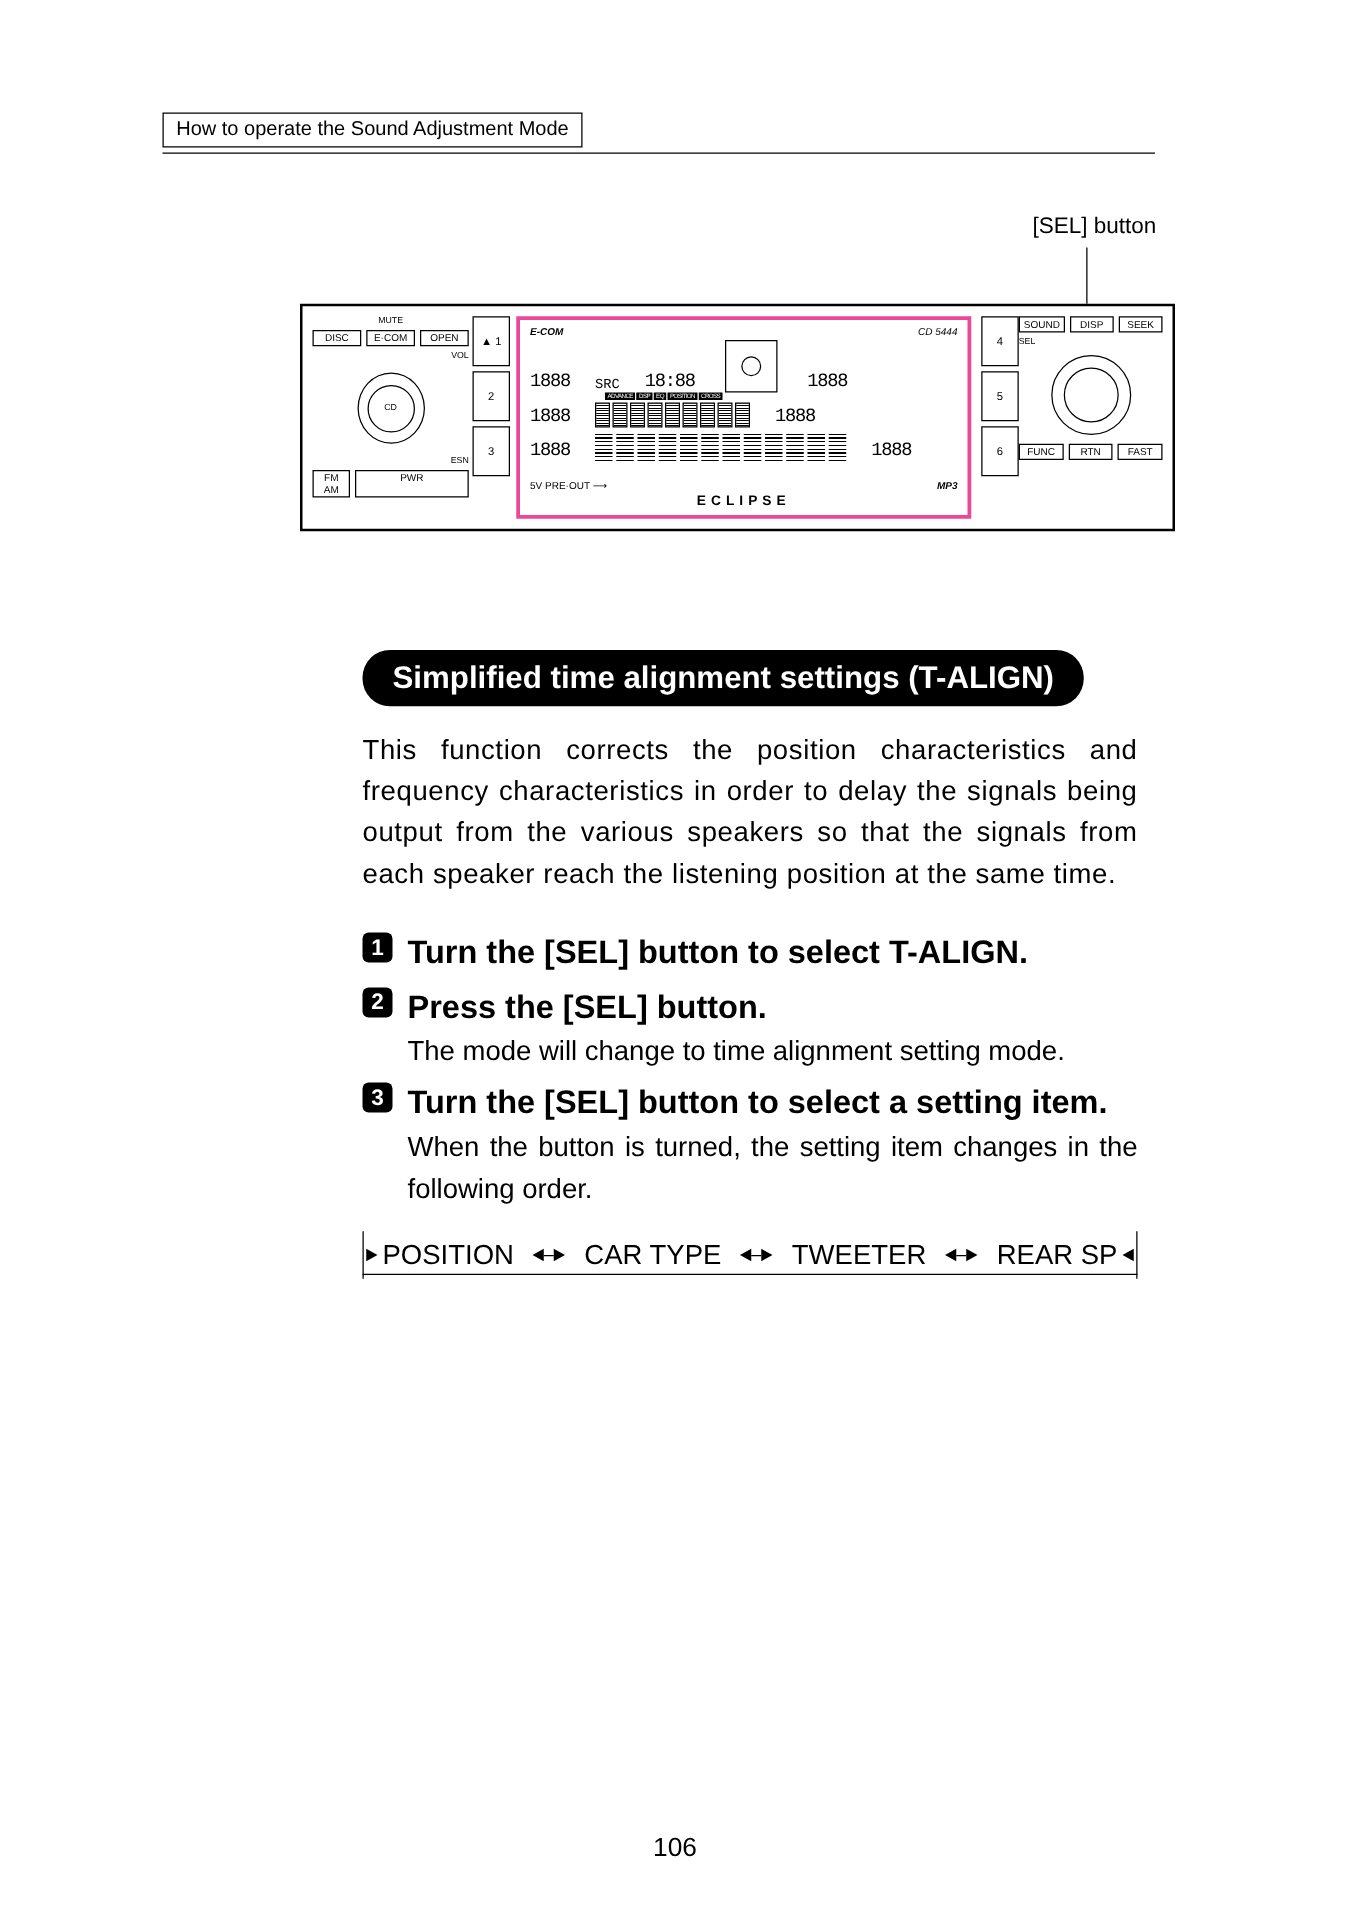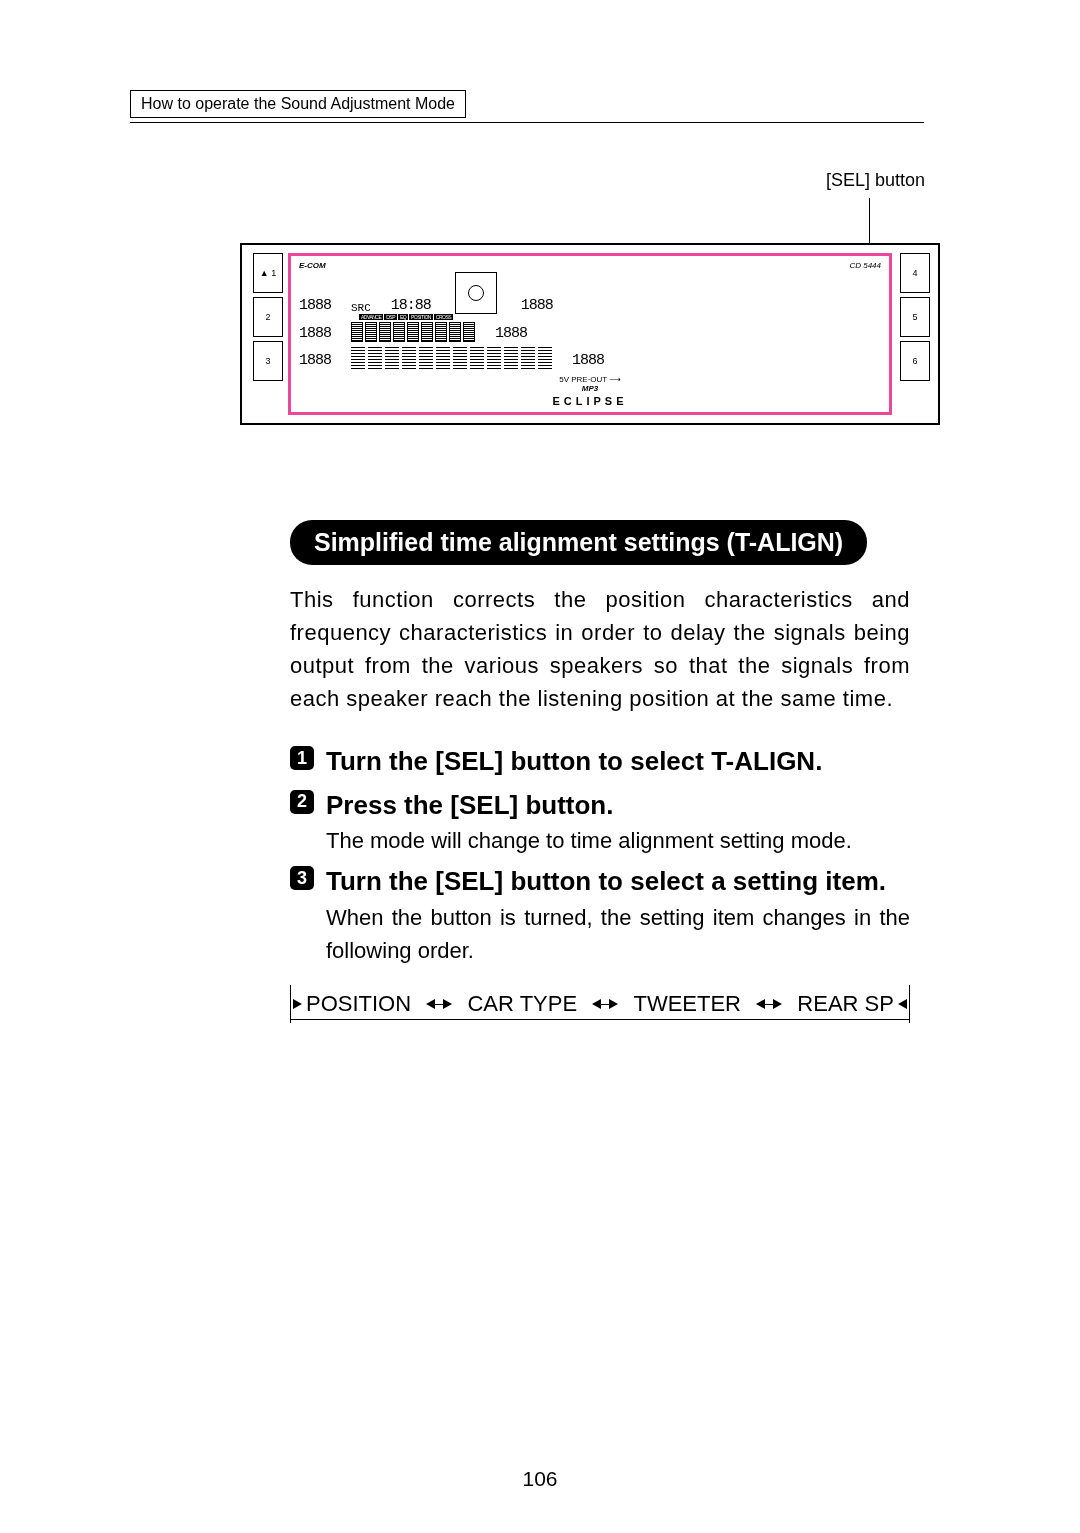"SOUND" div.panel-right { html: none -> <div> <div> <div>SOUND</div> <div>DISP</div> <div>SEEK</div> </div> <div>SEL</div> <div></div> <div> <div>FUNC</div> <div>RTN</div> <div>FAST</div> </div> </div> }
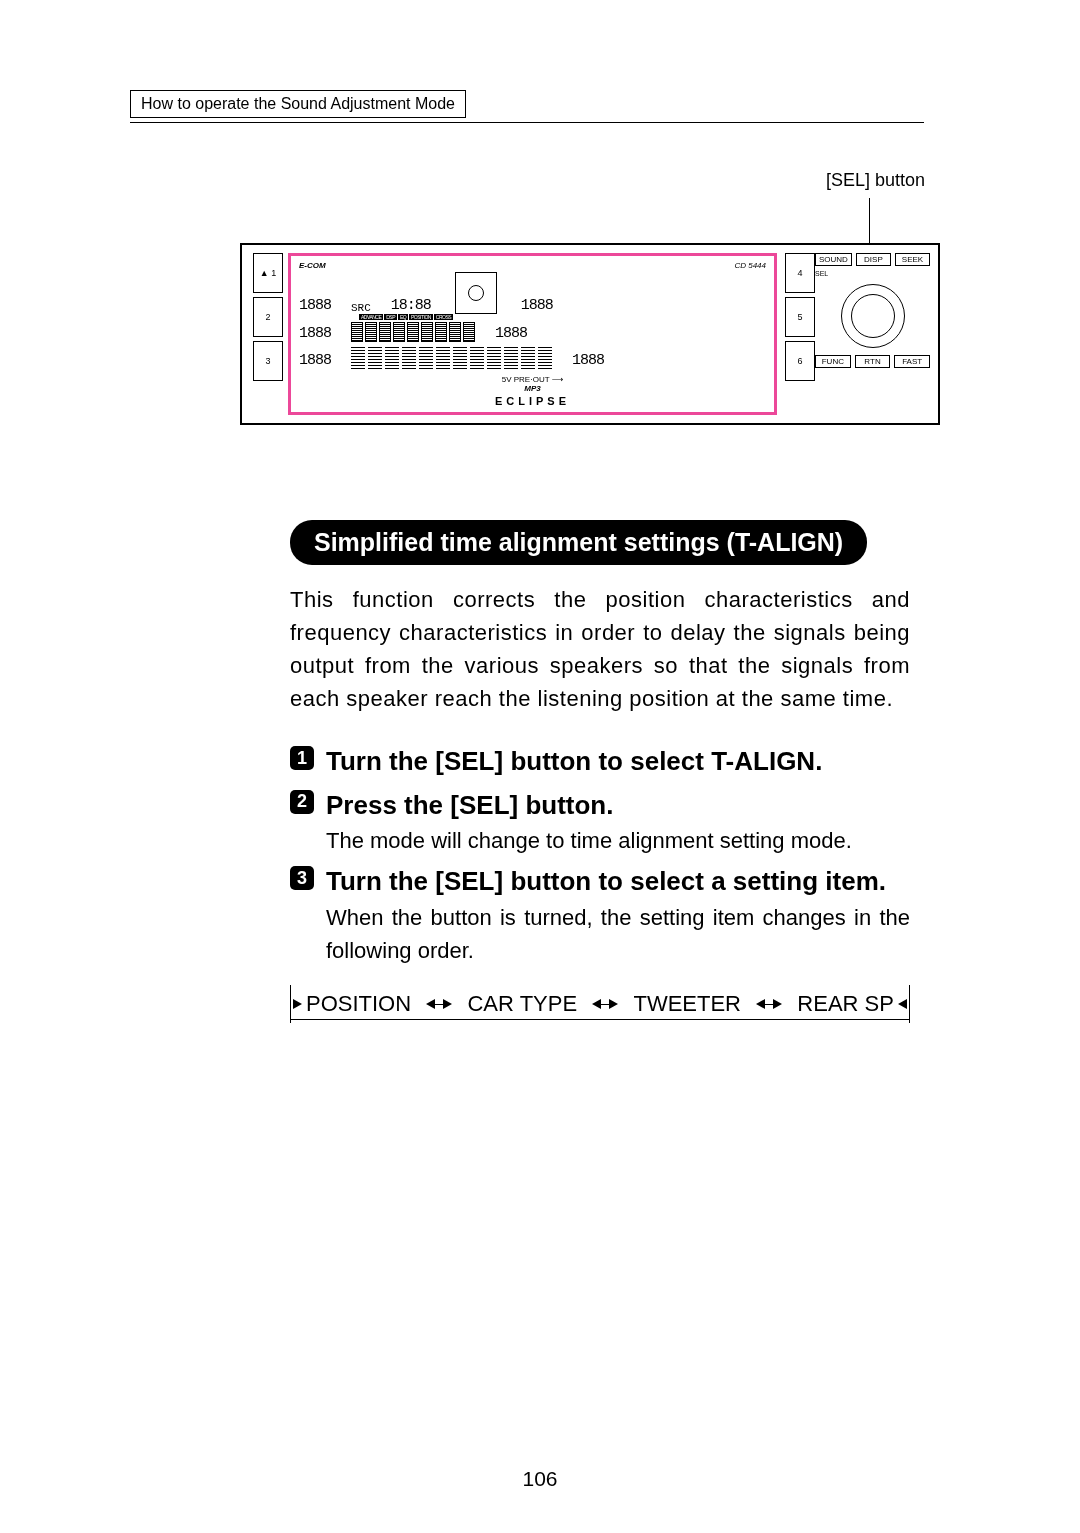"DISC" div.panel-left { html: none -> <div> <div>MUTE</div> <div> <div>DISC</div> <div>E·COM</div> <div>OPEN</div> </div> <div>VOL</div> <div> <span>CD</span> </div> <div>ESN</div> <div> <div><span>FM</span><br><span>AM</span></div> <div>PWR</div> </div> </div> }
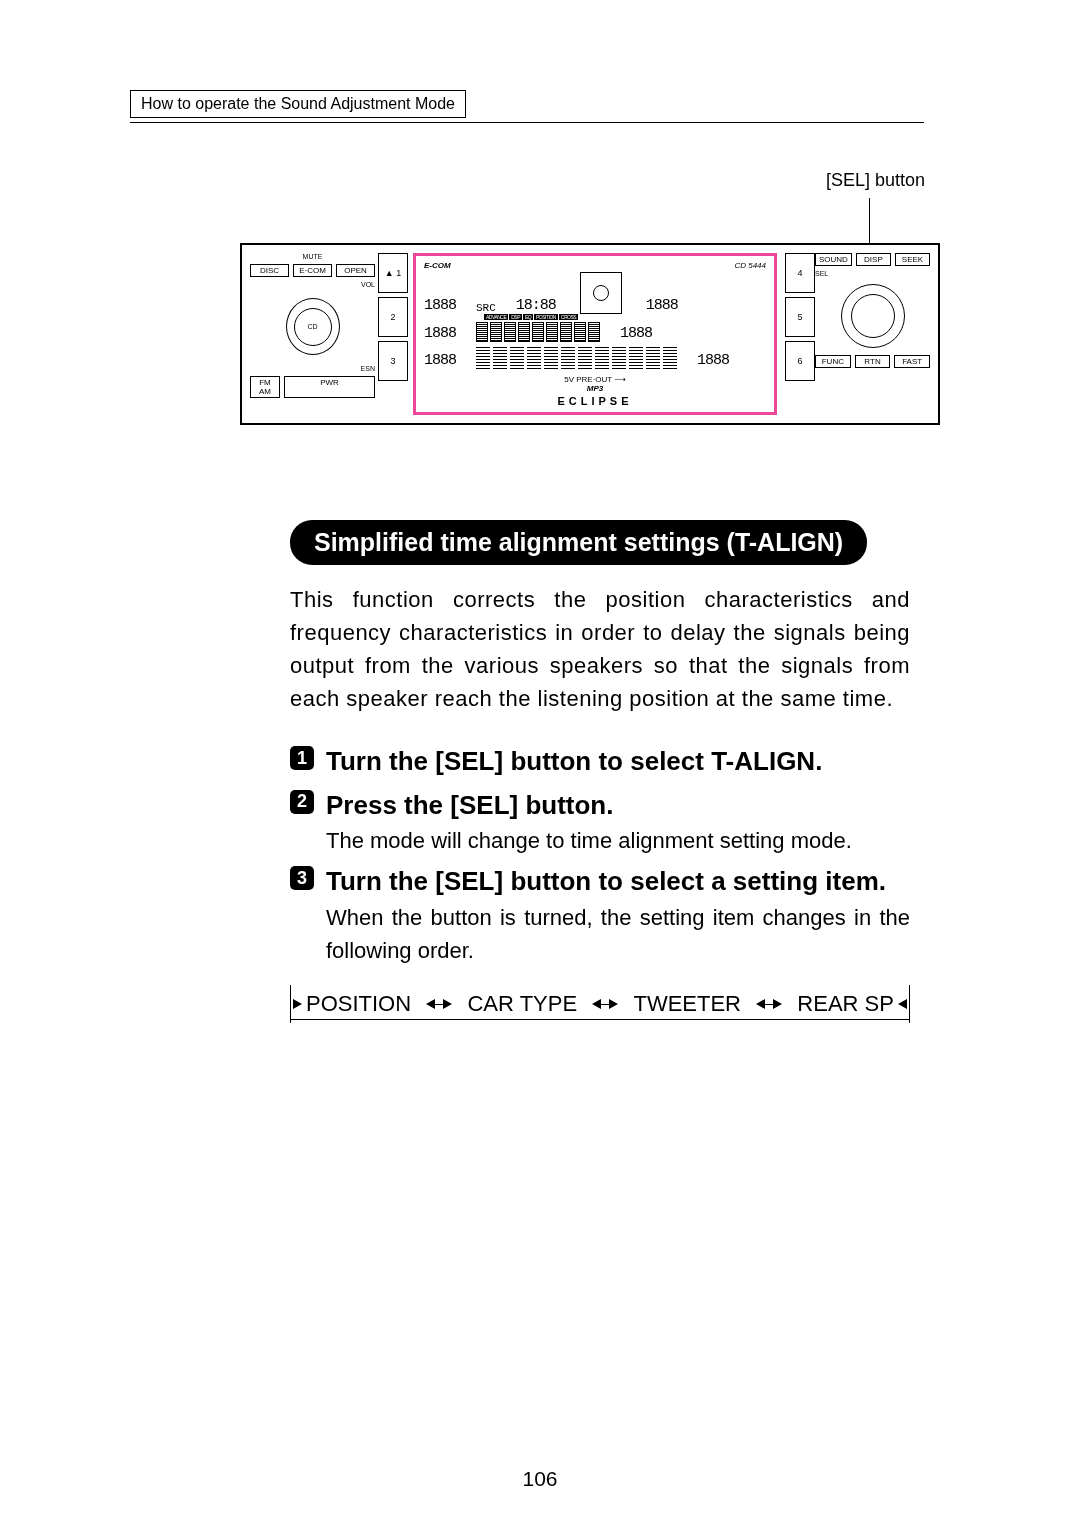"5V PRE·OUT ⟶" .disp-bottom { align-items: center -> flex-start; flex-direction: column -> none }
